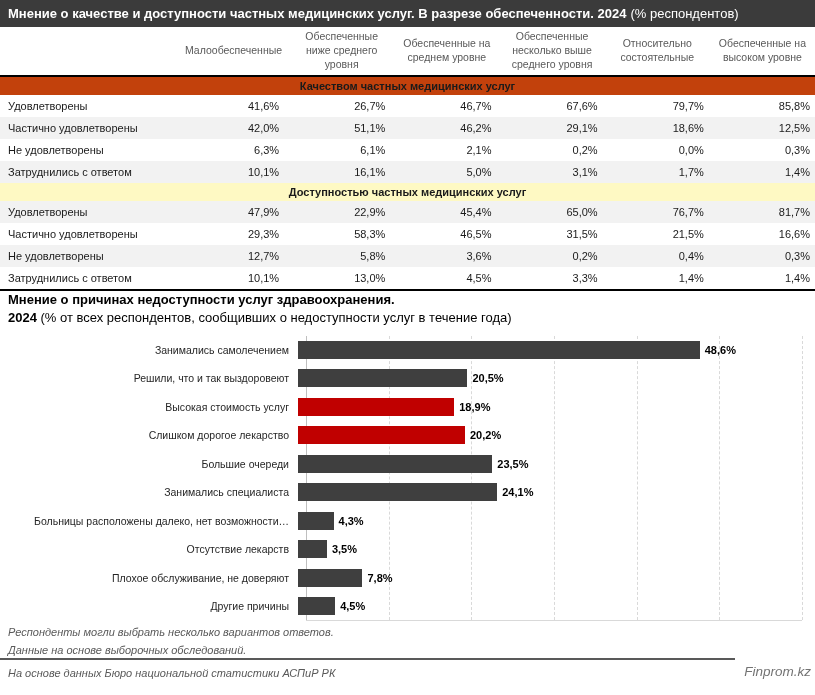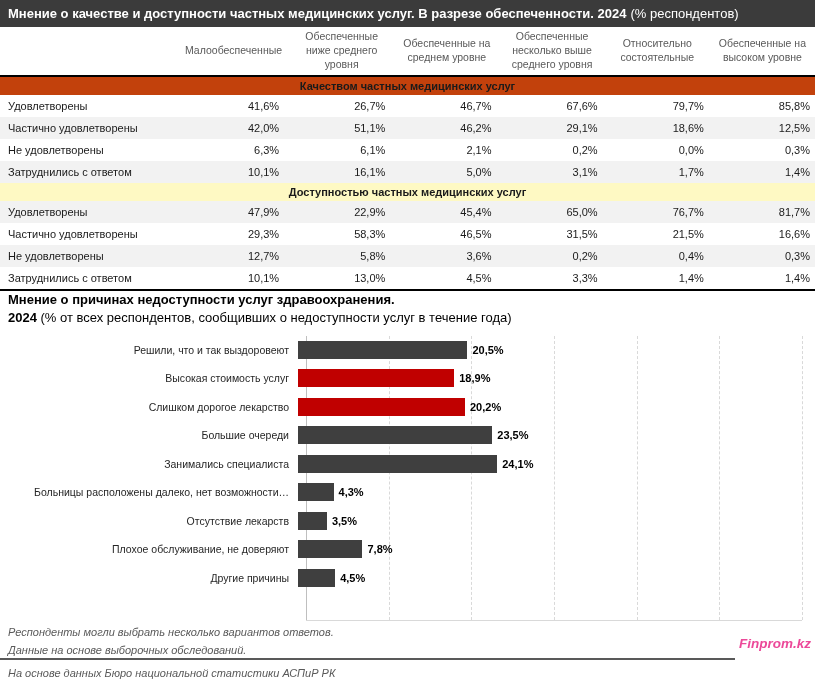"Занимались самолечением" div.crow { html: none -> <div> <div>Занимались самолечением</div> <div> <div></div> <span>48,6%</span> </div> </div> }
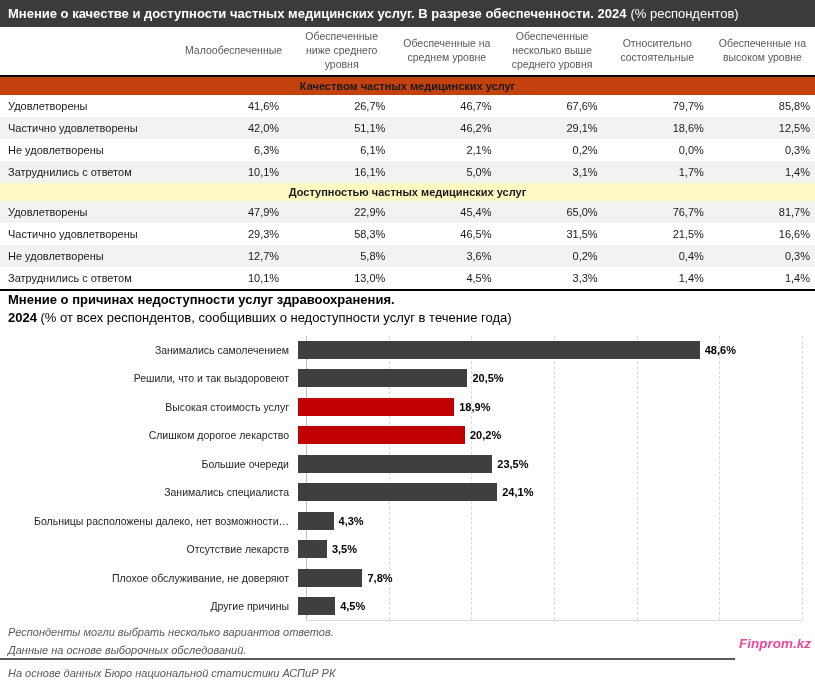"Finprom.kz" .brand { color: #ec4899 -> #737373; font-weight: bold -> normal; top: 12px -> 40px }
